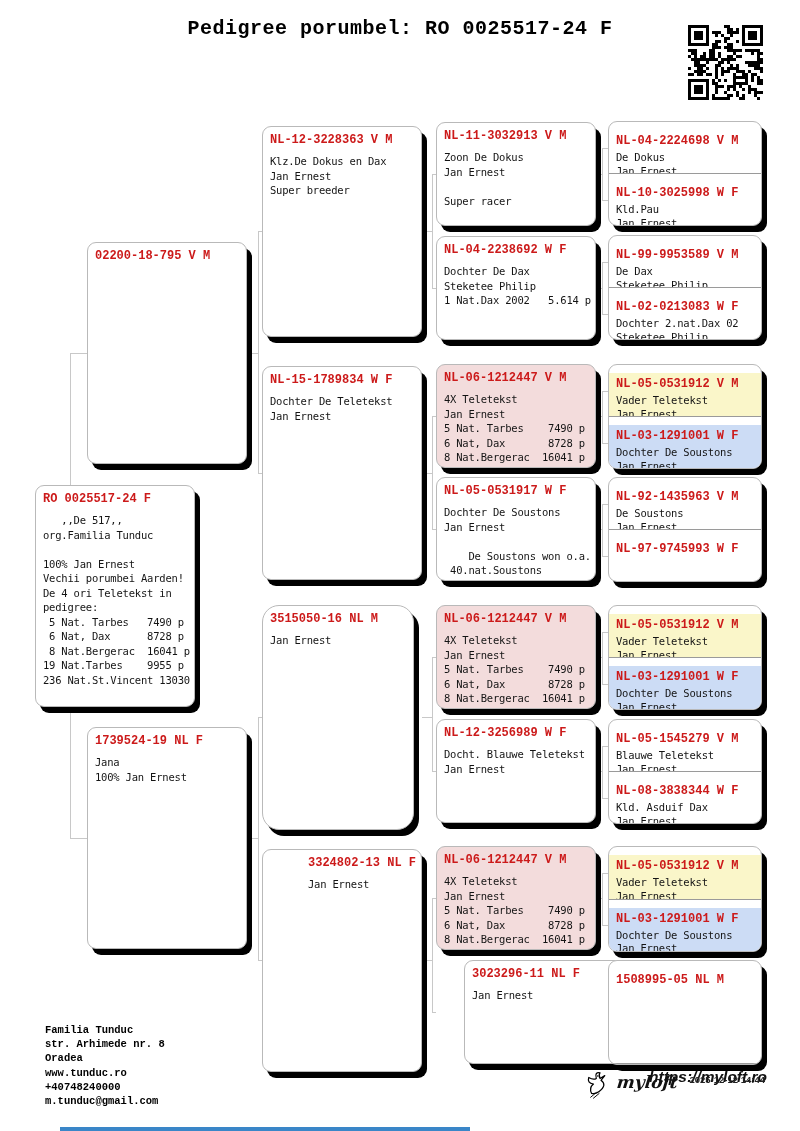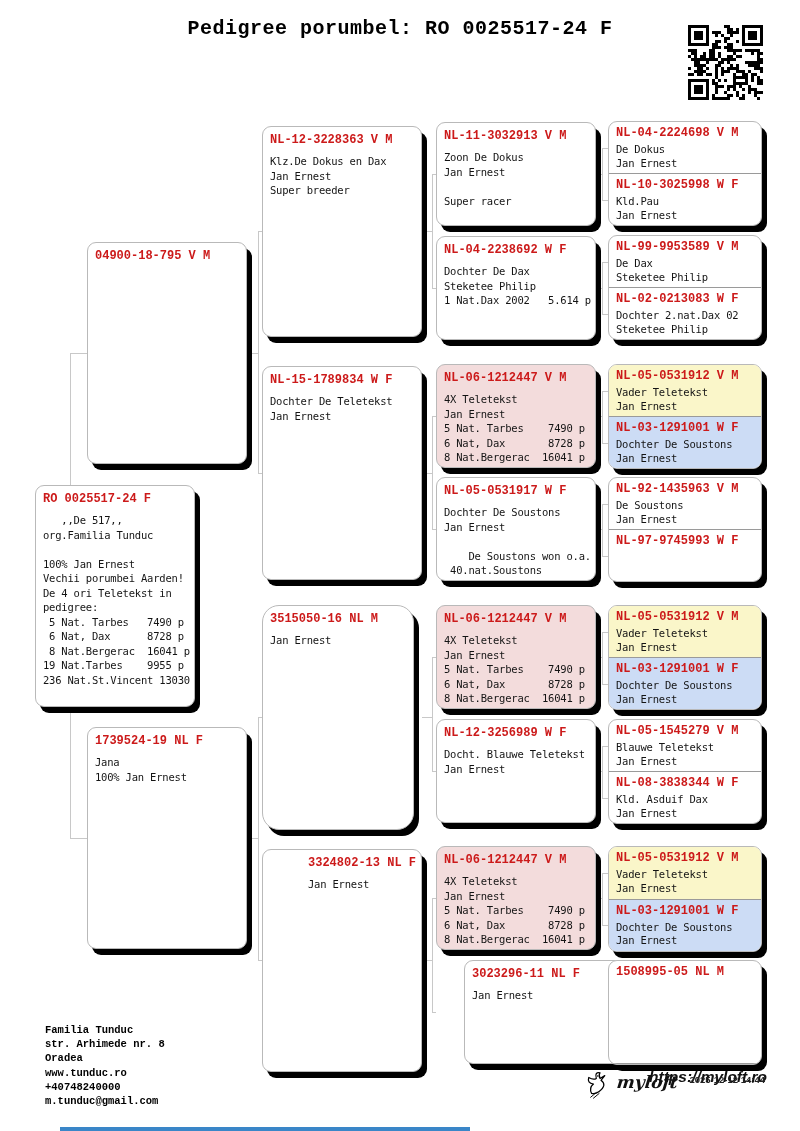"NL-04-2224698 V M" .sub { margin-top: none -> 8px }
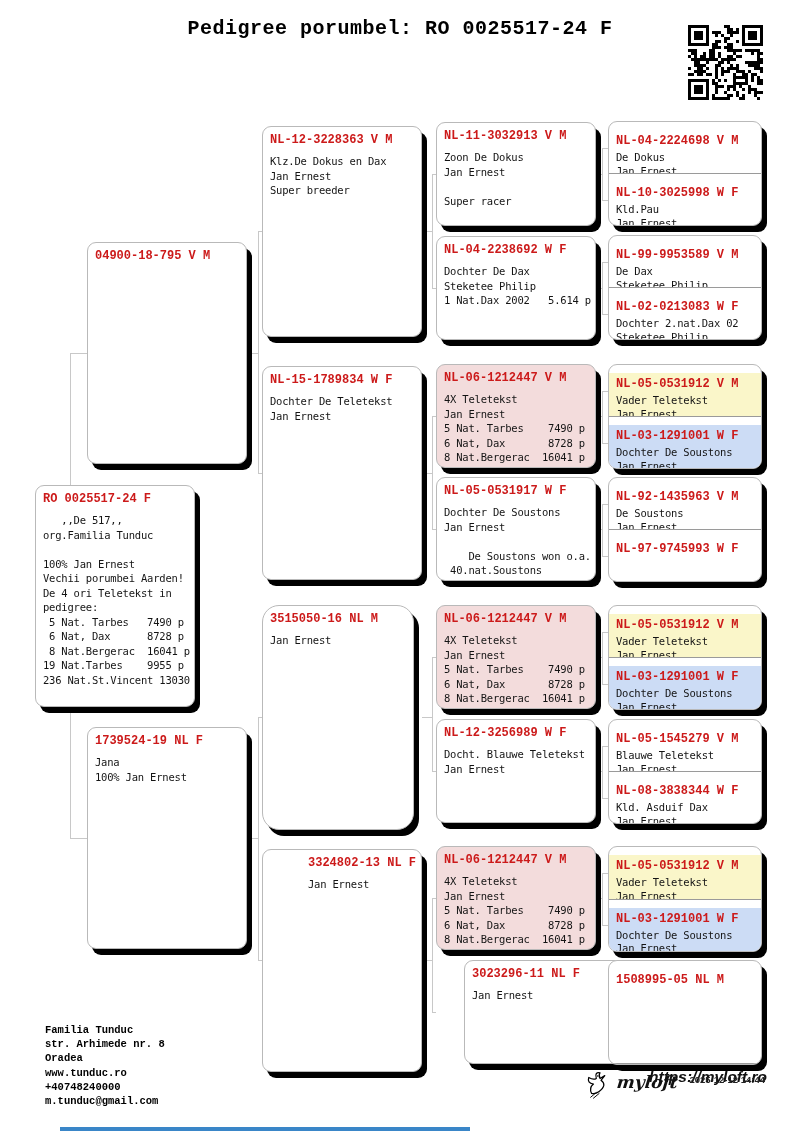"04900-18-795 V M" div.ring { text: 04900-18-795 -> 02200-18-795 }
